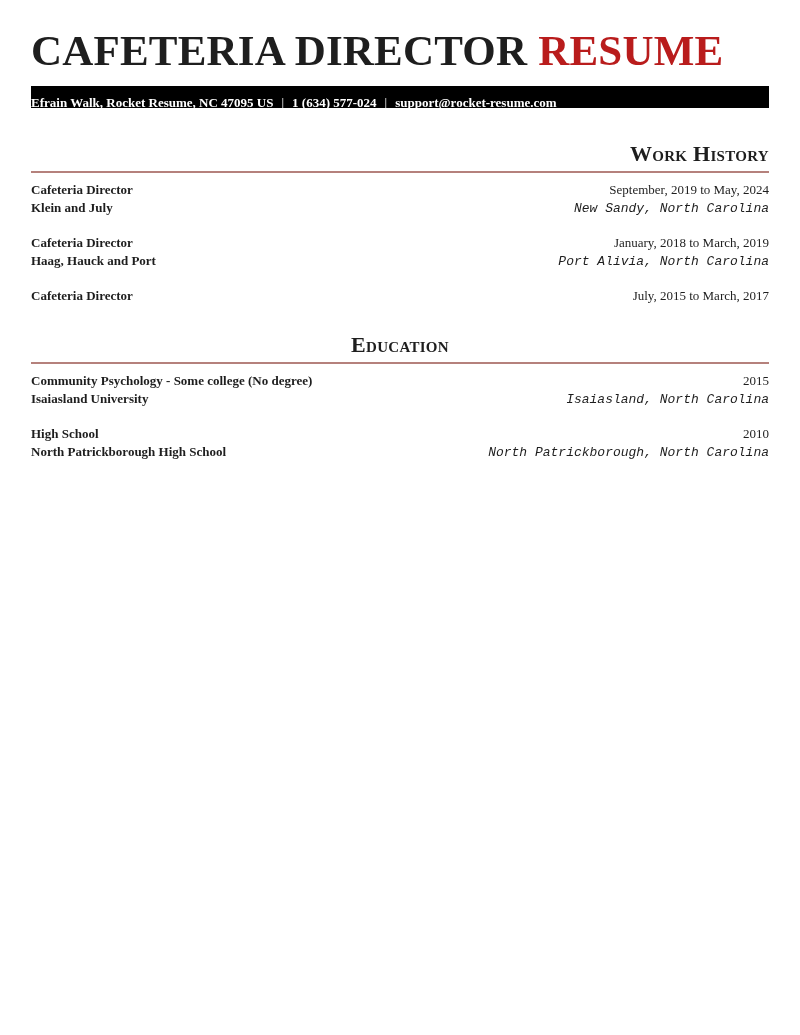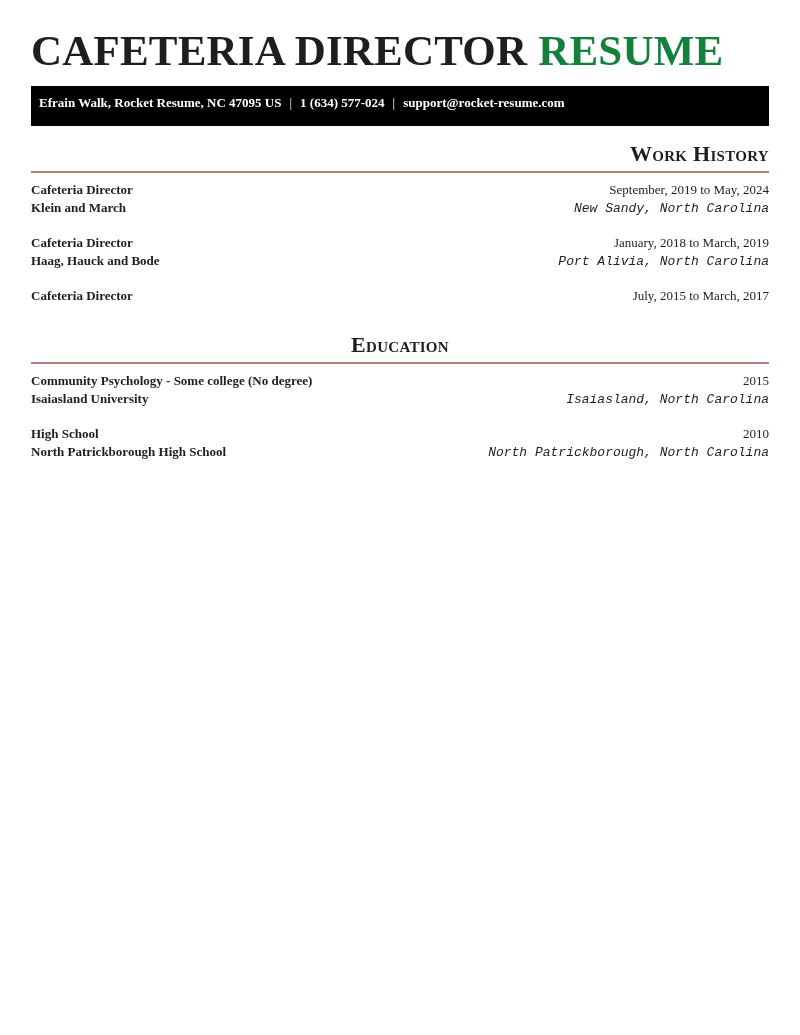"RESUME" .title .accent { color: #15803d -> #b91c1c }
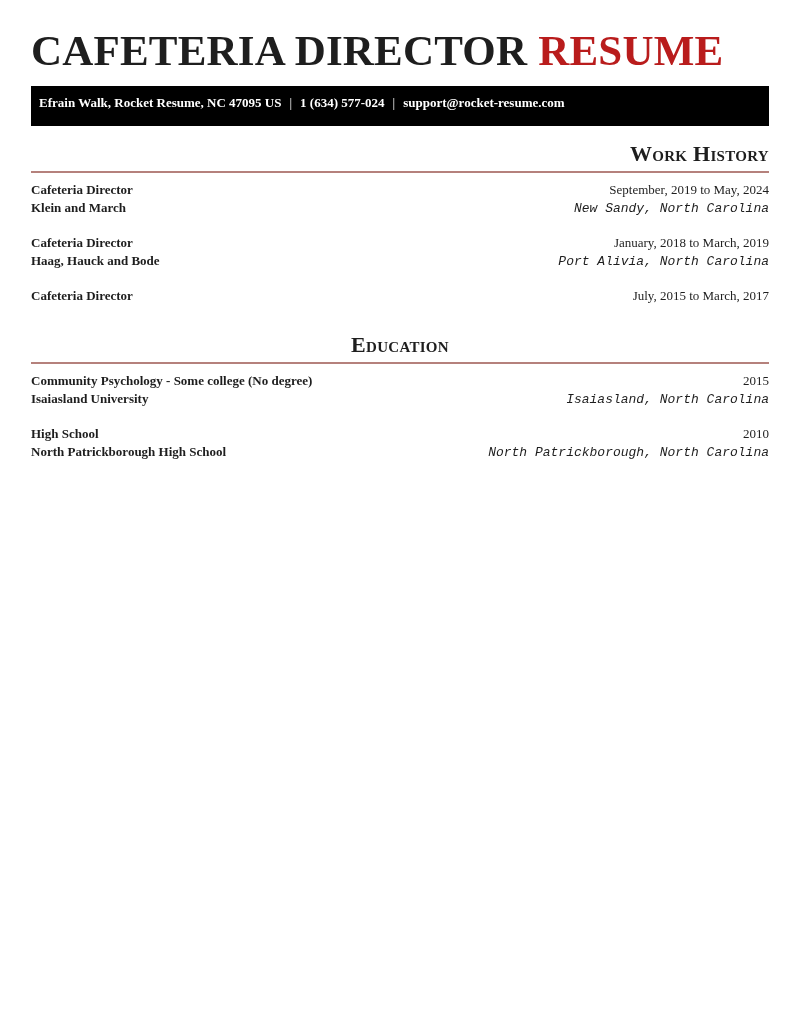"Efrain Walk, Rocket Resume, NC" .contact-bar { height: 40px -> 22px; padding-left: 8px -> none }
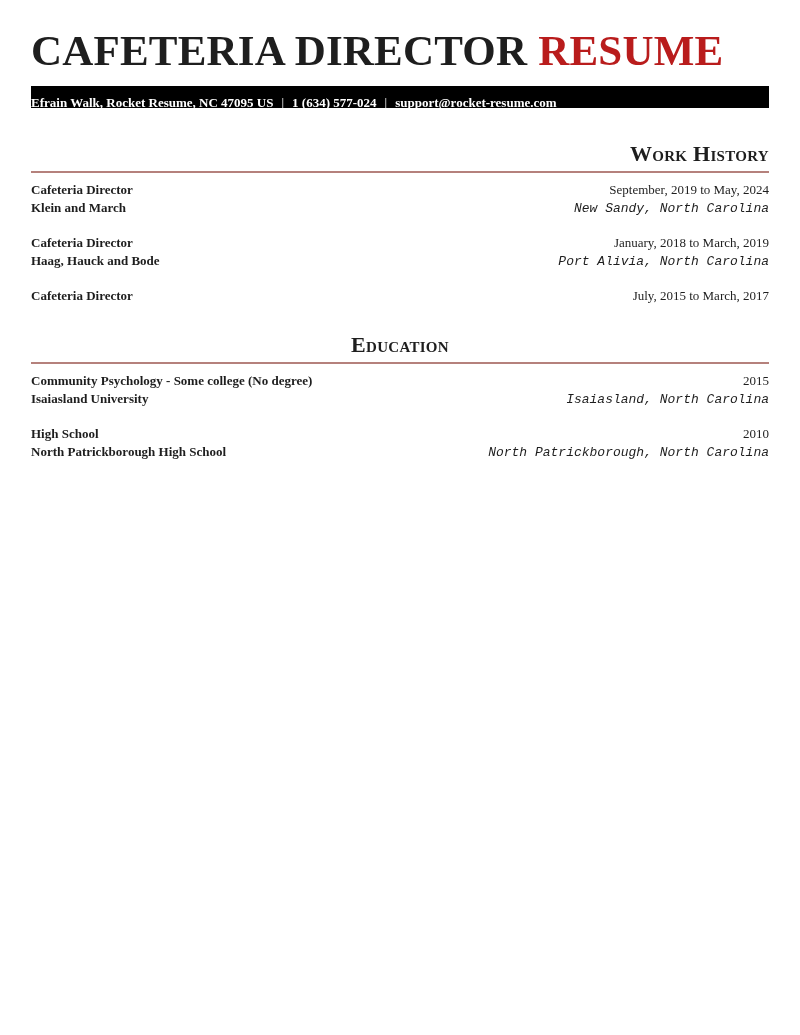"Klein and March" span.entry-left { text: March -> July }
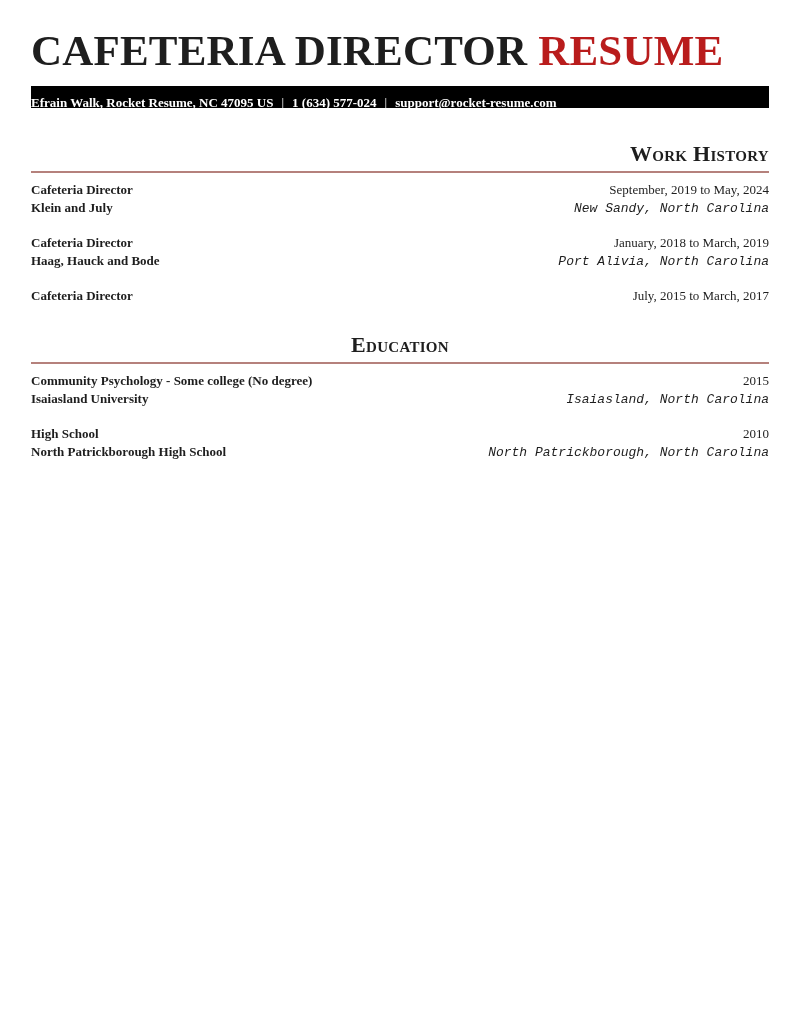"Haag, Hauck and Bode" span.entry-left { text: Bode -> Port }
